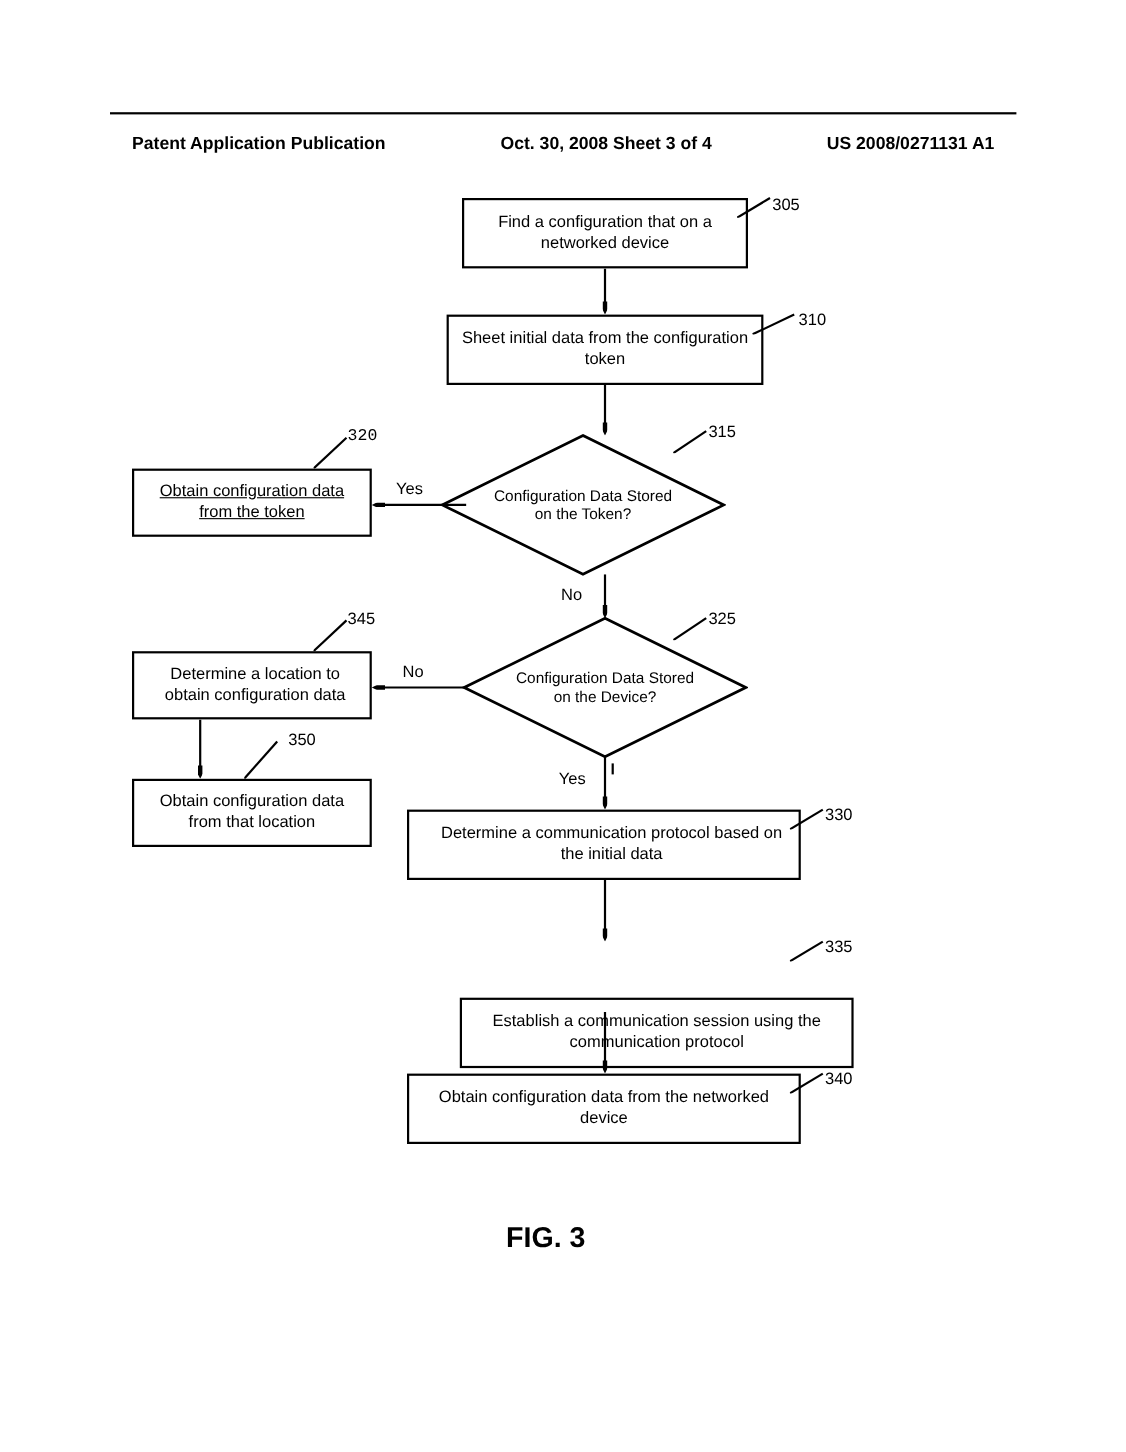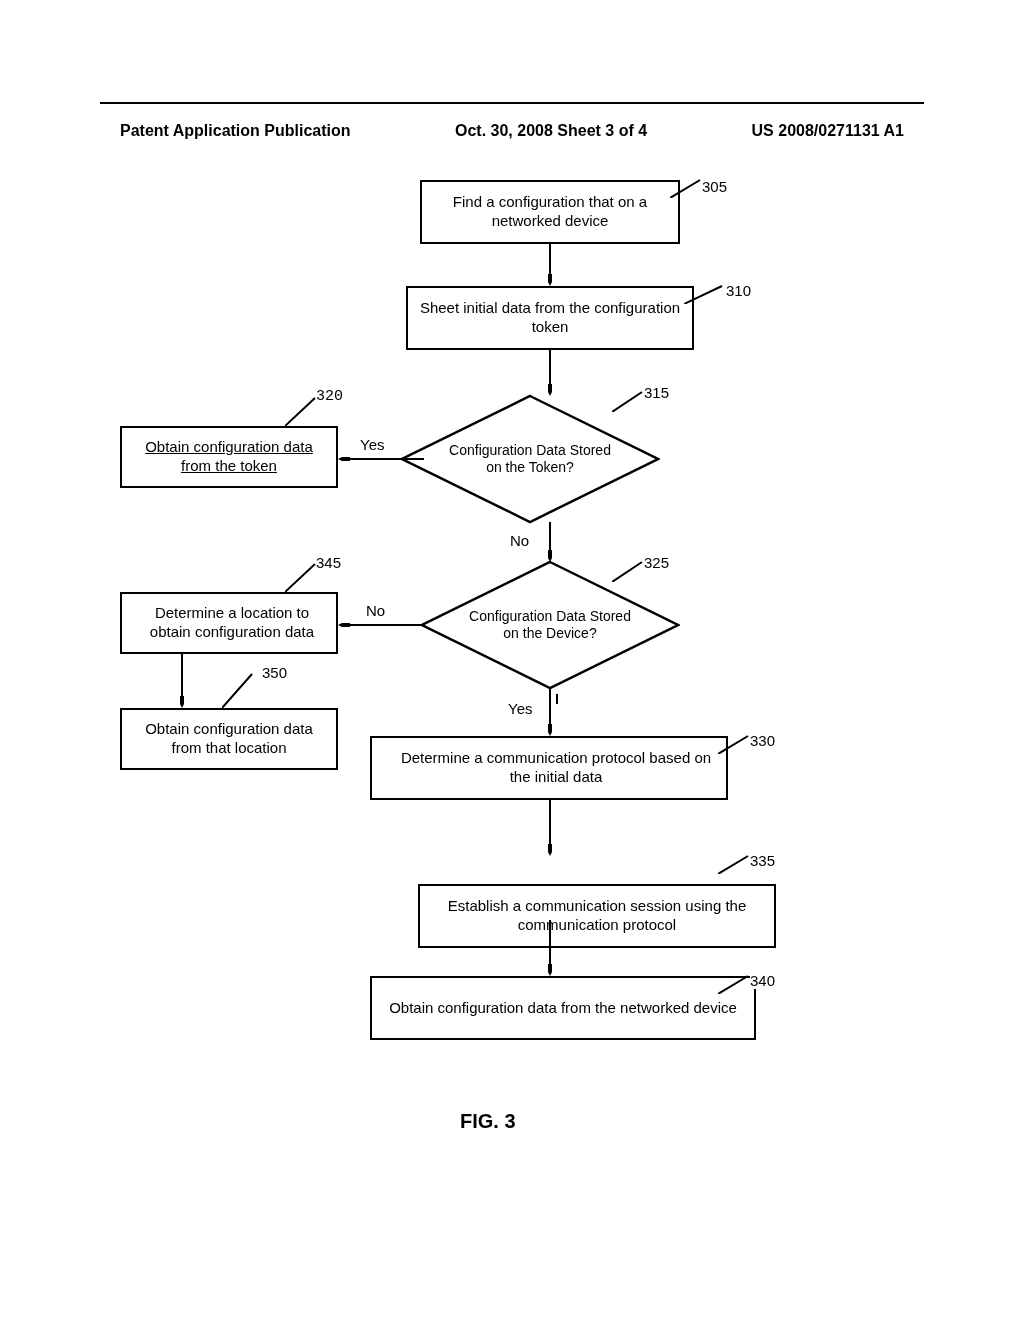"Establish a communication session using" div.box { top: 884px -> 907px }
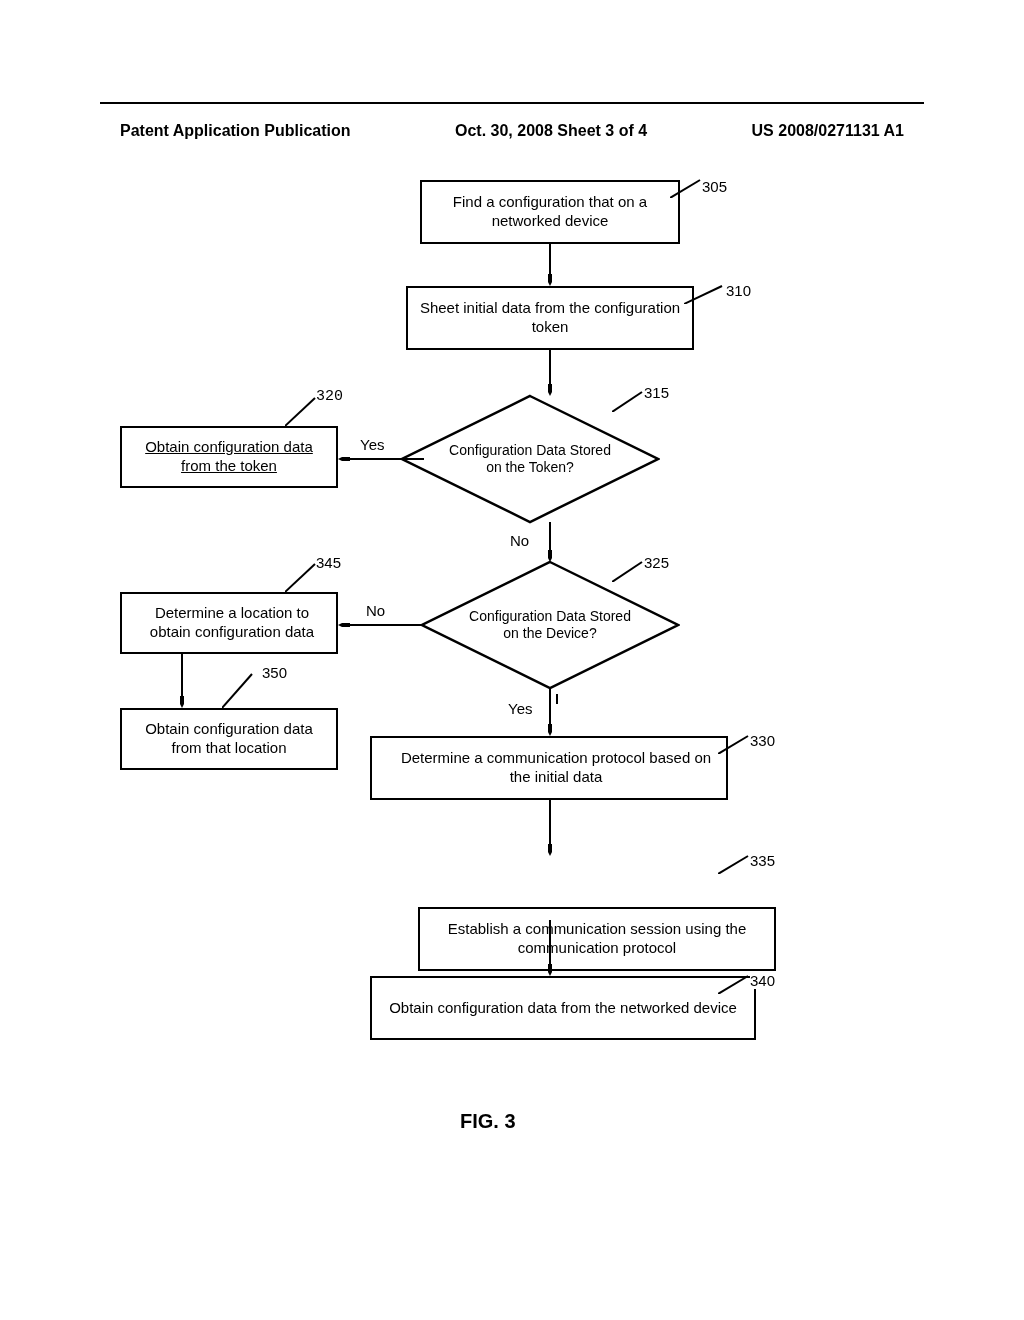"Obtain configuration data from the networked" div.box { width: 386px -> 358px }
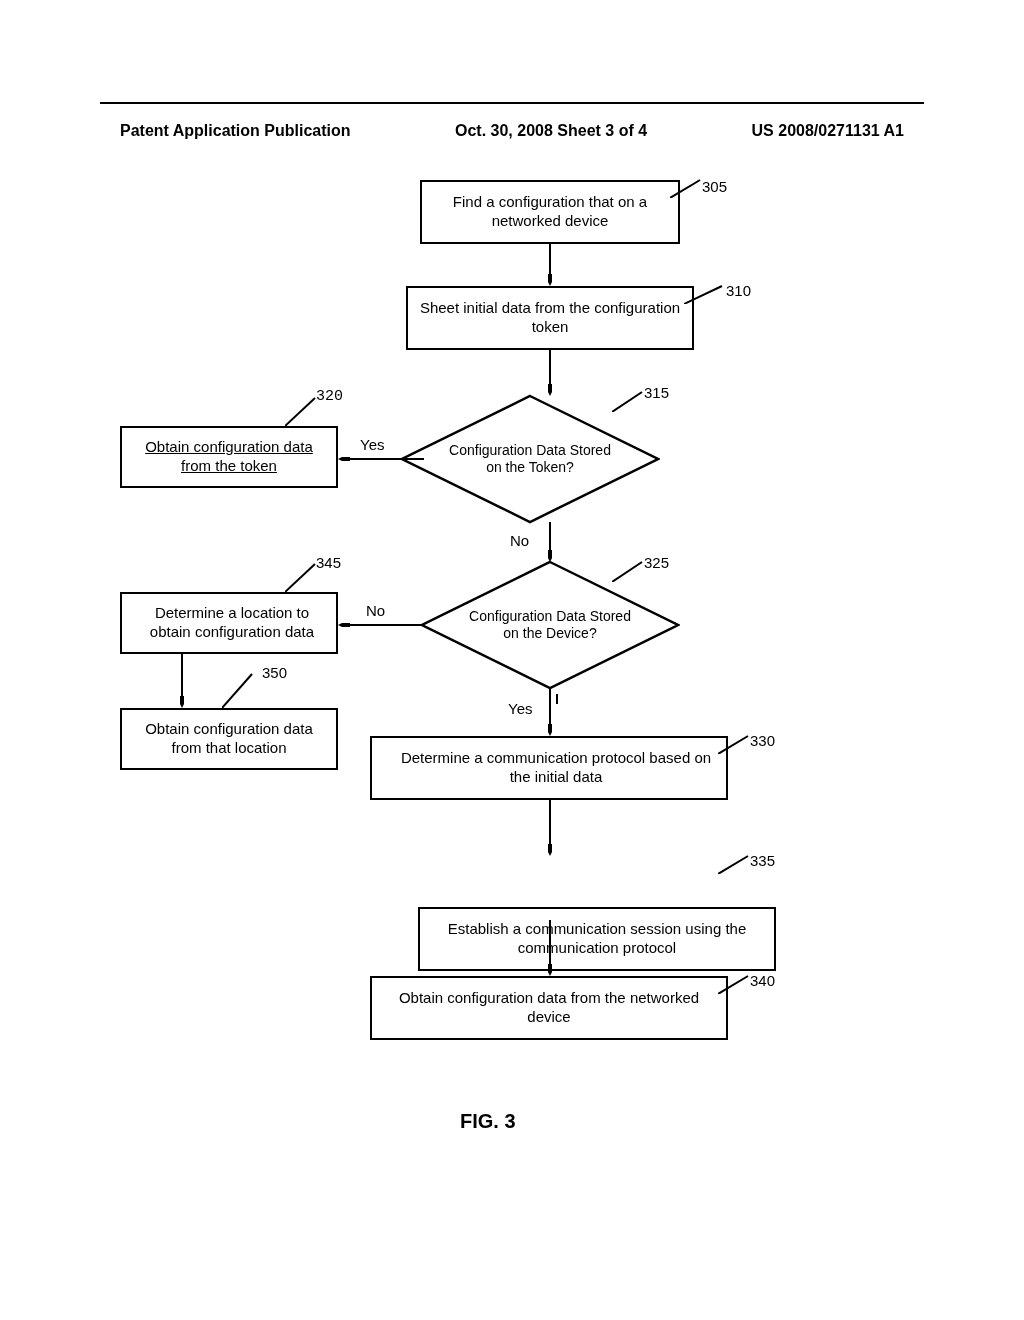"FIG. 3" .figlabel { font-size: 20px -> 26px }
